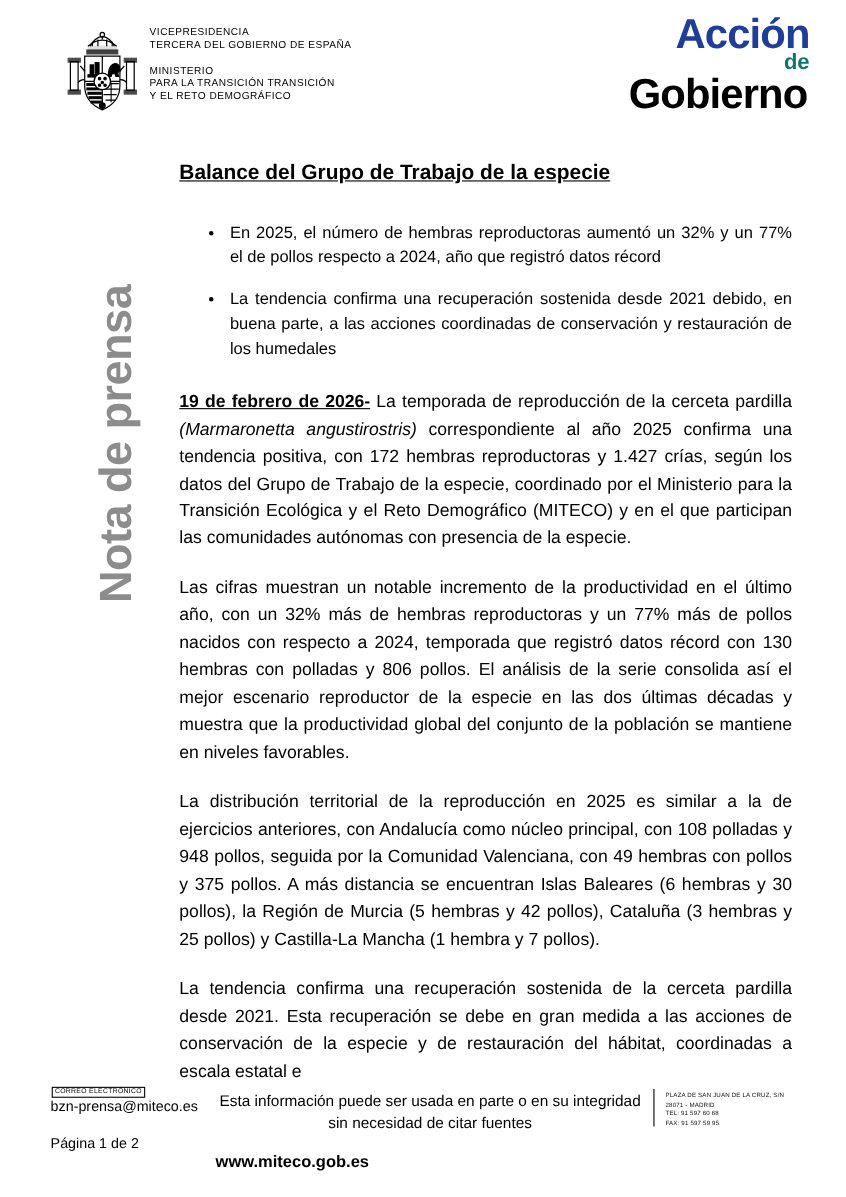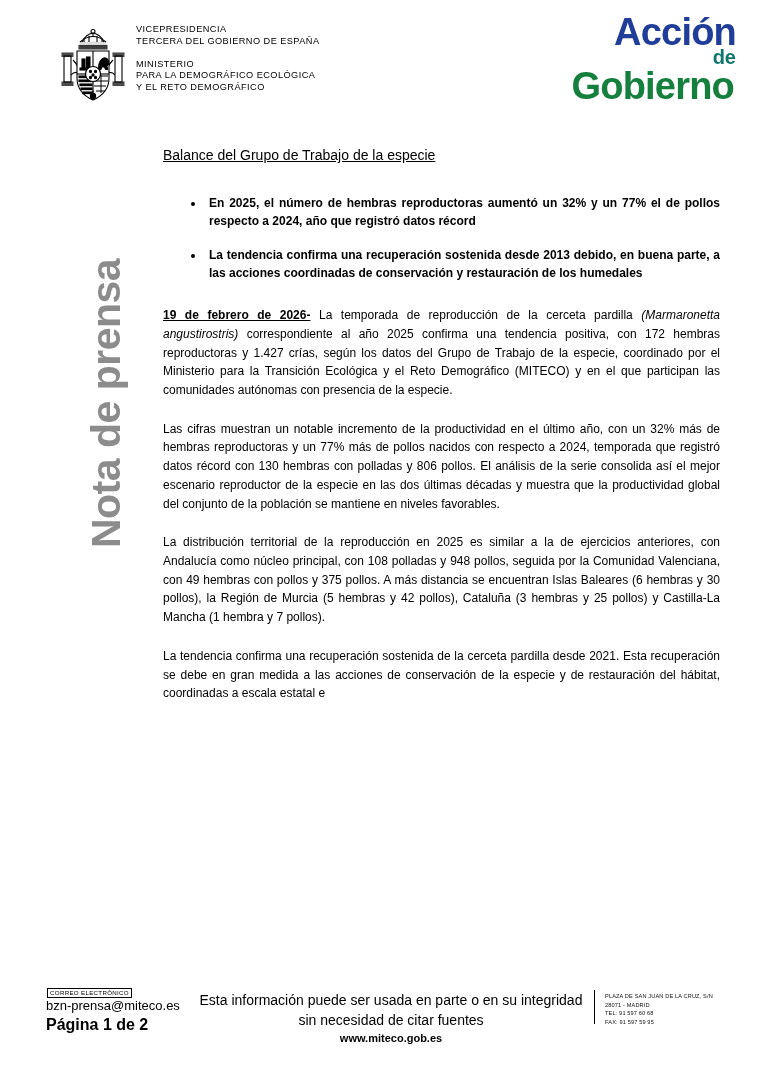"PARA LA DEMOGRÁFICO ECOLÓGICA" div.ministry-line { text: DEMOGRÁFICO ECOLÓGICA -> TRANSICIÓN TRANSICIÓN }
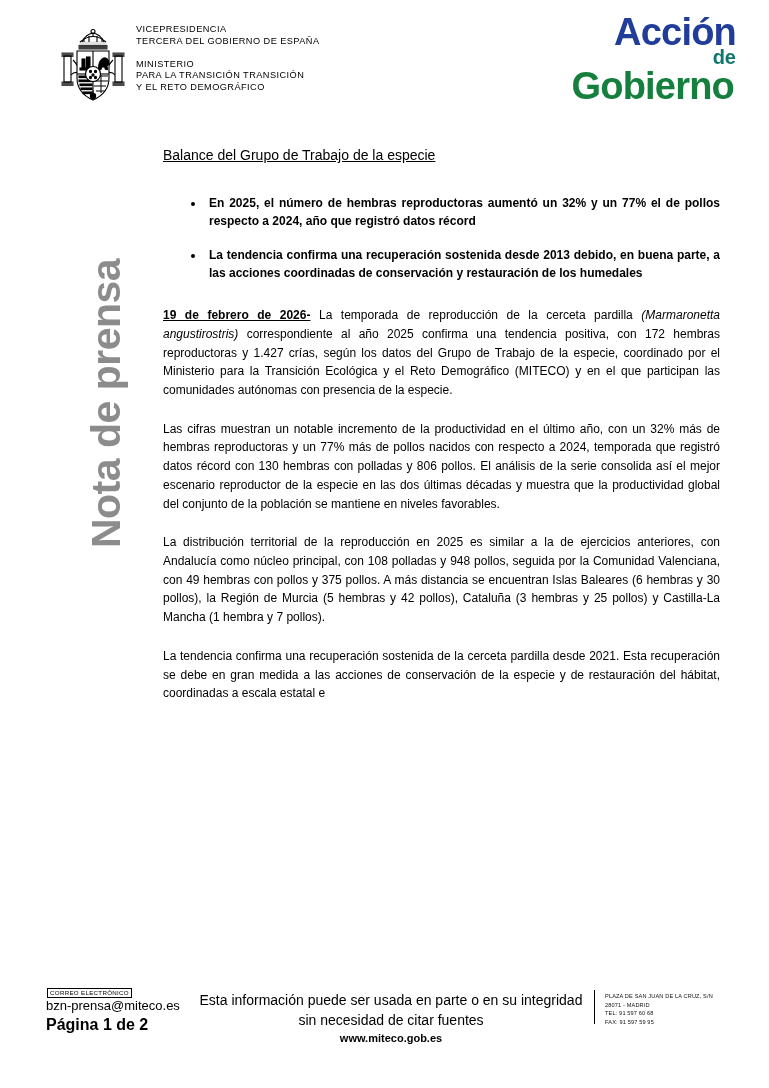"Gobierno" .accion-row2 { color: #15803d -> #000000 }
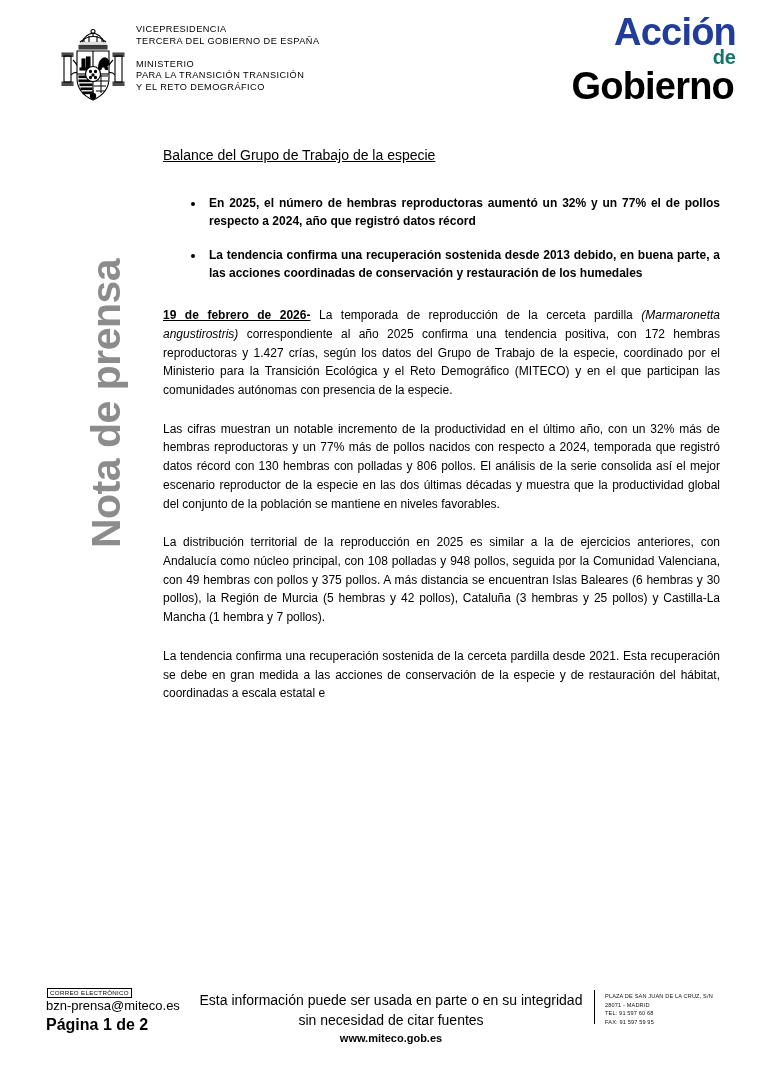"Balance del Grupo de Trabajo" .kicker { font-size: 14px -> 19px; font-weight: none -> bold }
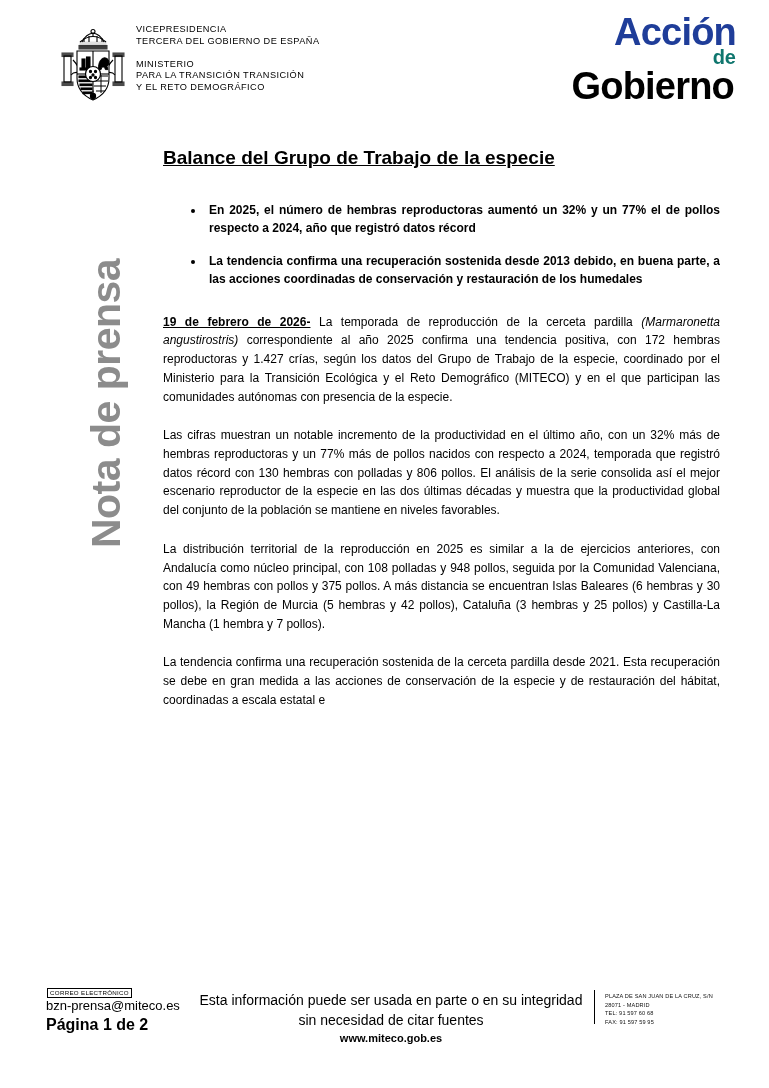"En 2025, el número de" ul.bullets li { font-size: 12px -> 15px; font-weight: bold -> normal }
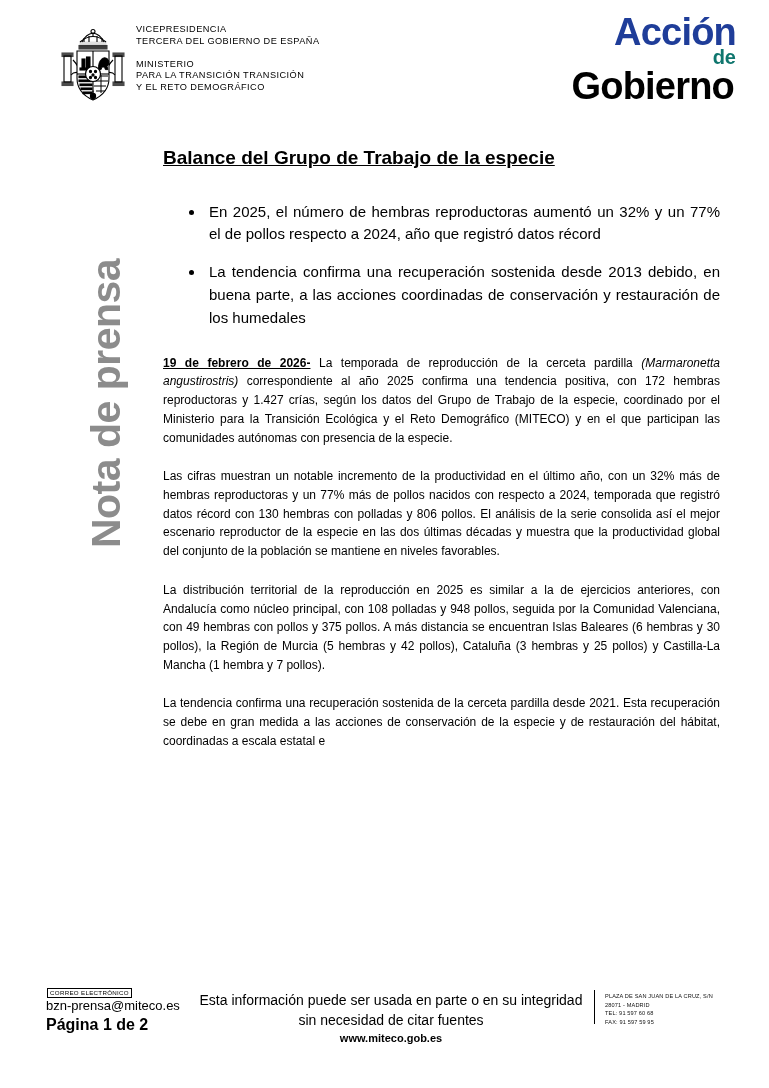"La tendencia confirma una recuperación sostenida desde" li { text: 2013 -> 2021 }
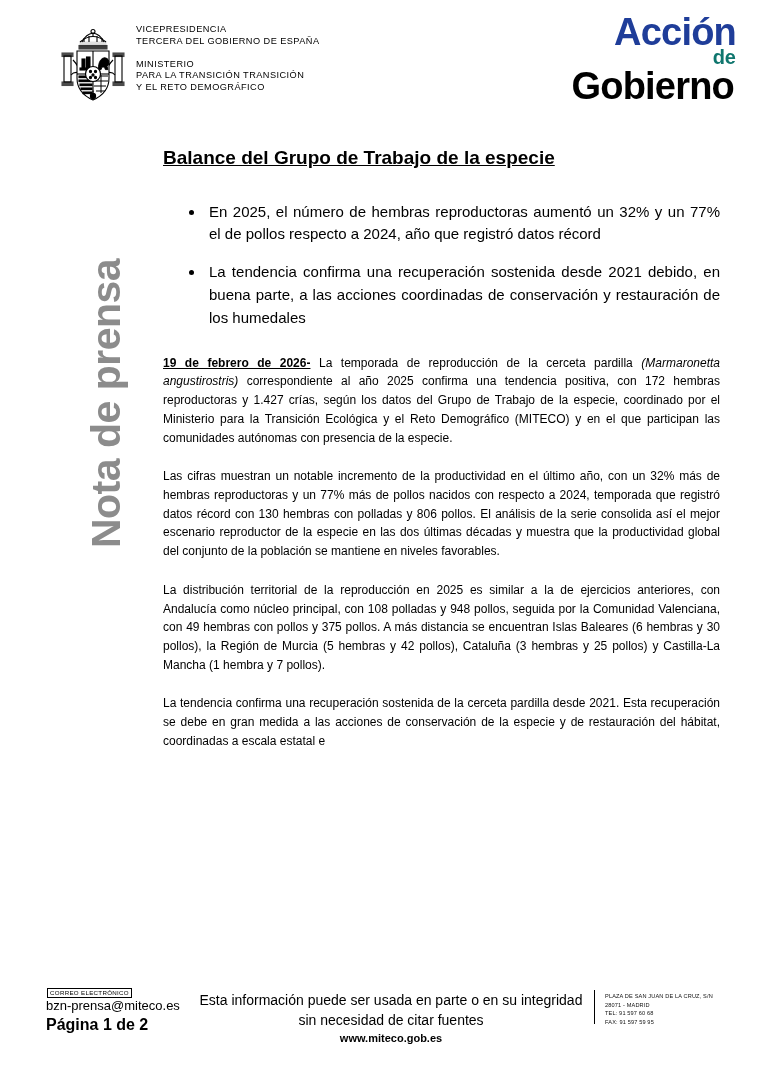"19 de febrero de 2026-" p.body { font-size: 12px -> 16px }
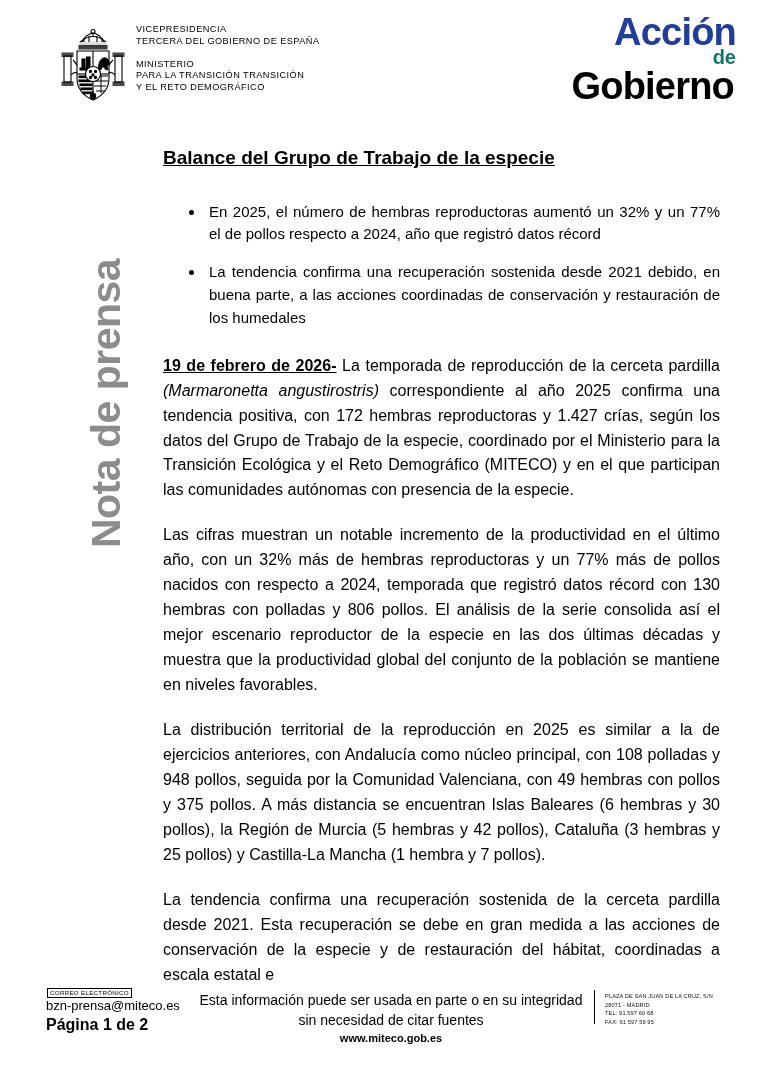"Página 1 de 2" .footer-page { font-size: 16px -> 13px; font-weight: bold -> none; top: 28px -> 44px }
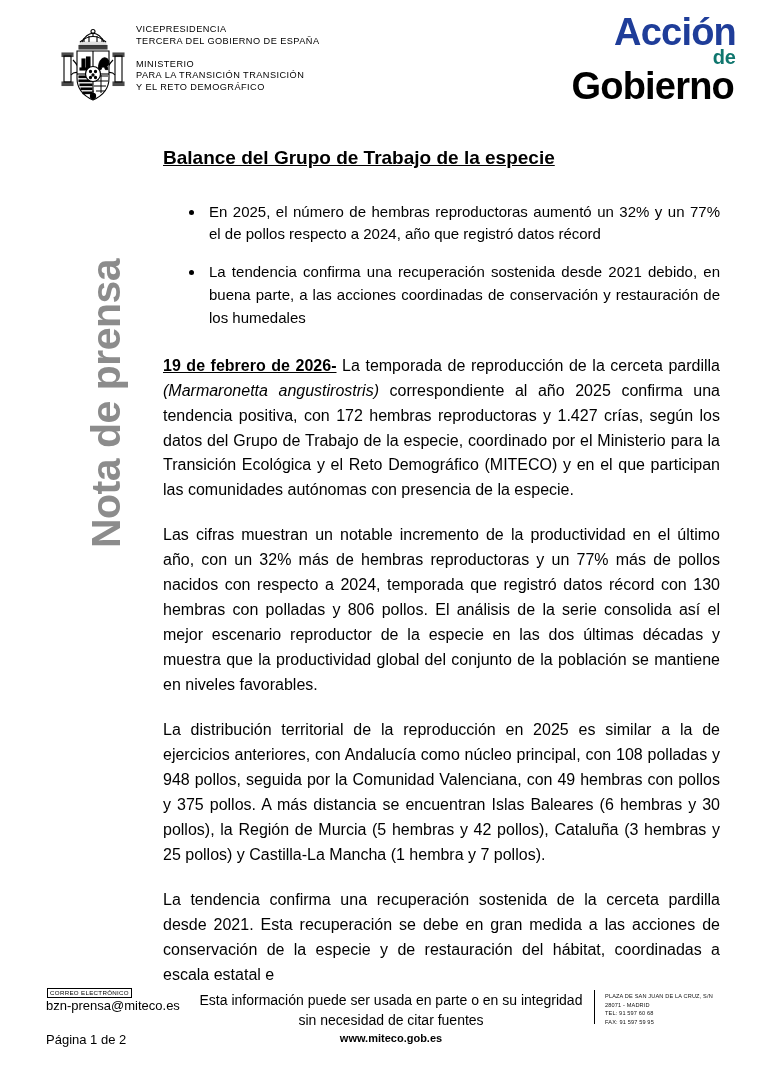"www.miteco.gob.es" .footer-web { font-size: 11px -> 15px; text-align: center -> none; top: 44px -> 60px }
